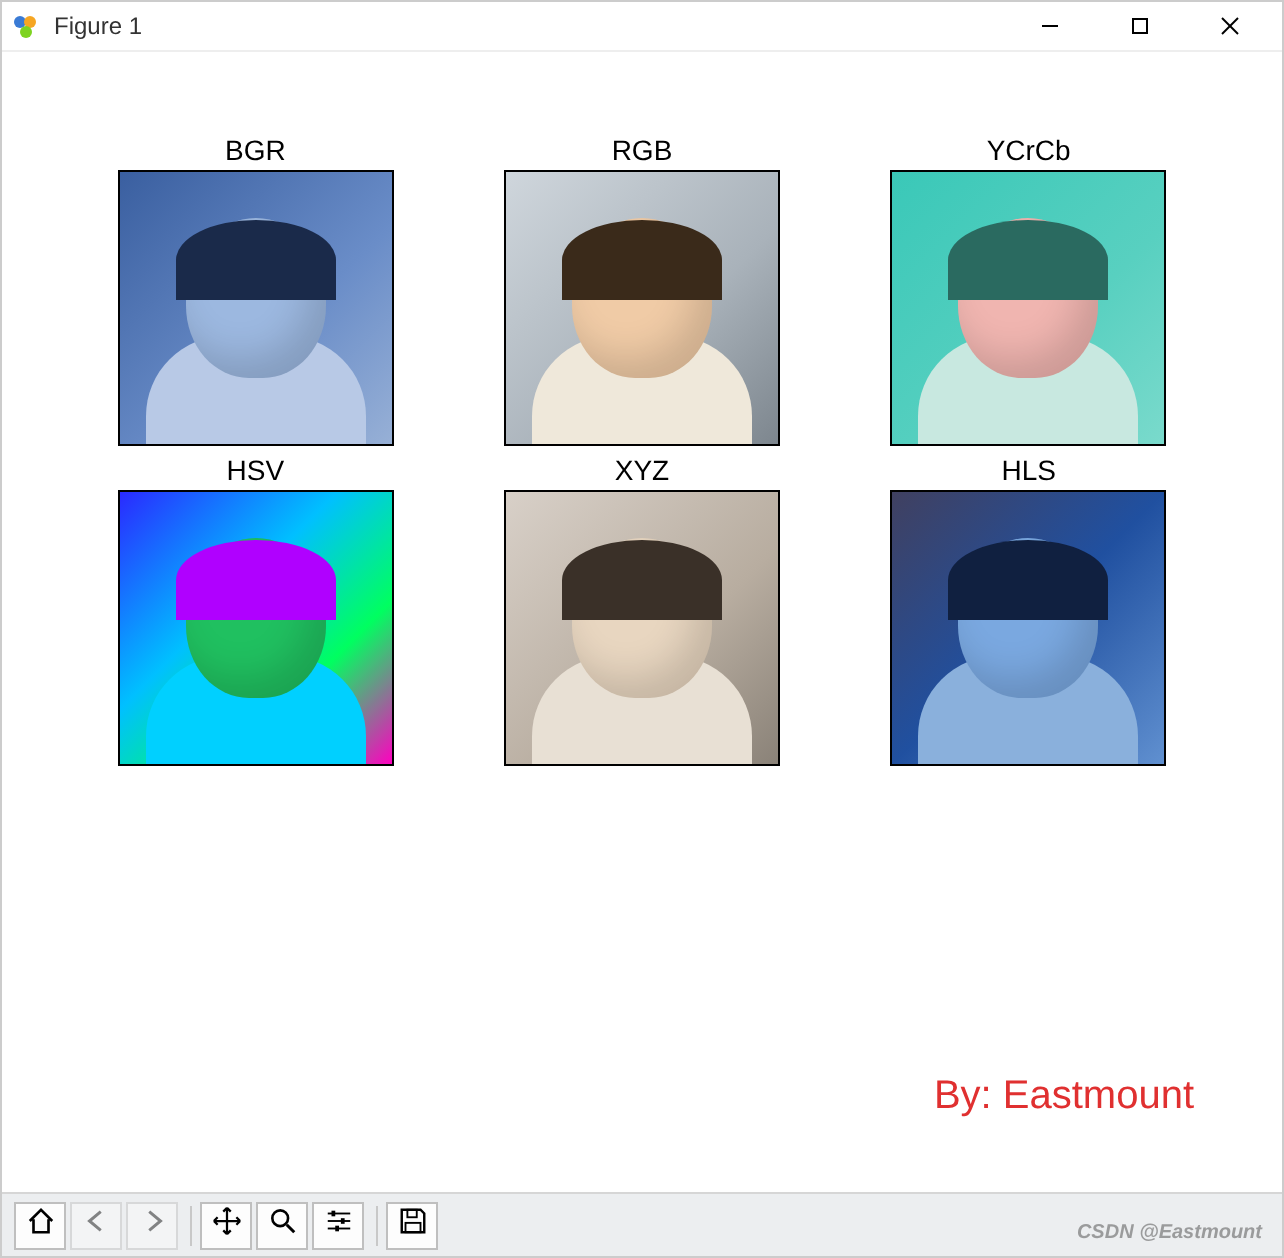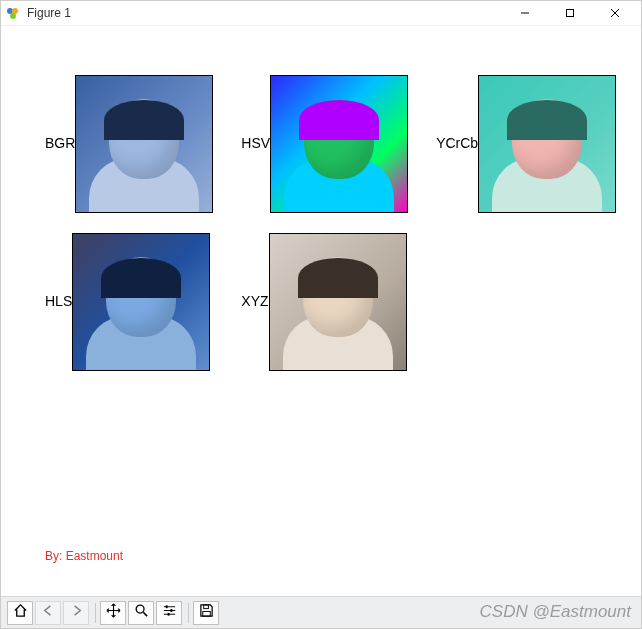"BGR" .cell { flex-direction: row -> column }
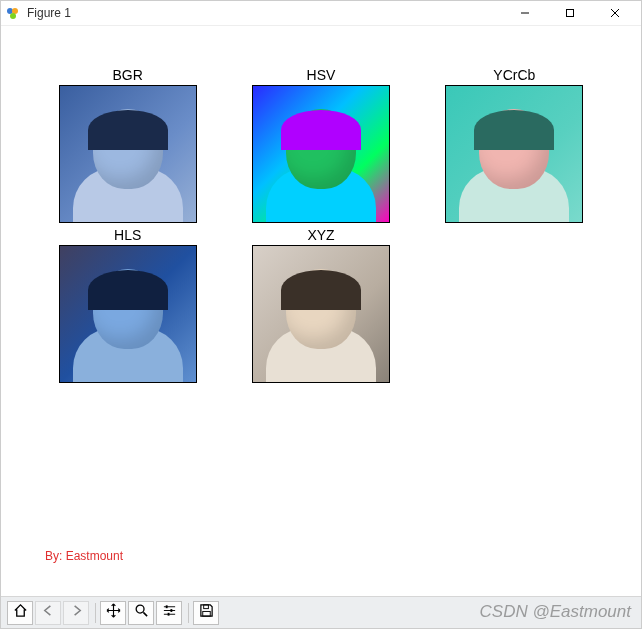"RGB" div.cell { html: none -> <div> <div>RGB</div> <div> <div></div> <div></div> <div></div> </div> </div> }
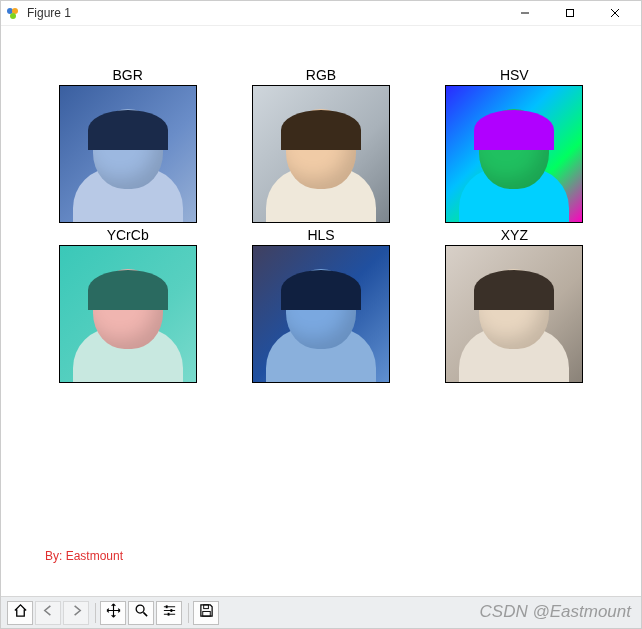"HSV" div.cell { order: before "YCrCb" -> after "YCrCb" }
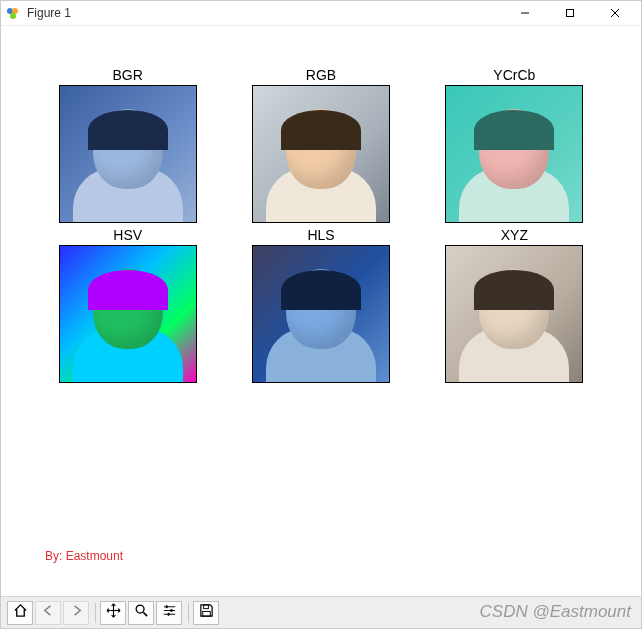"HLS" div.cell { order: before "XYZ" -> after "XYZ" }
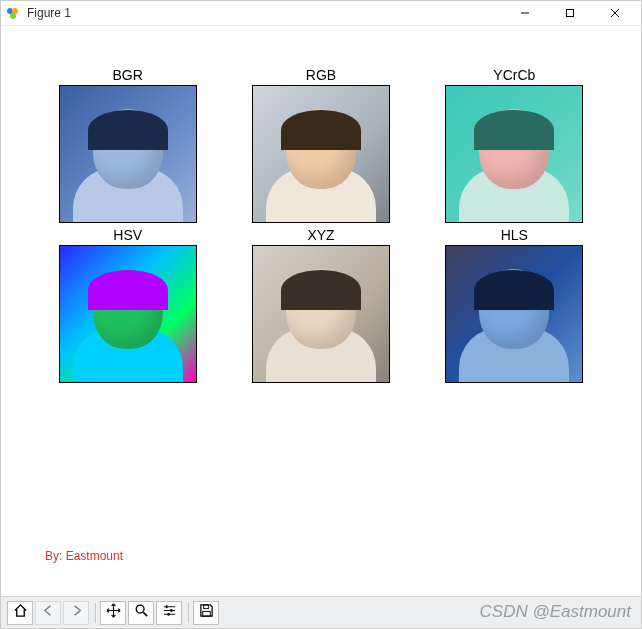"By: Eastmount" .suptitle { font-size: 12px -> 20px; margin-top: 12px -> none; text-align: left -> right }
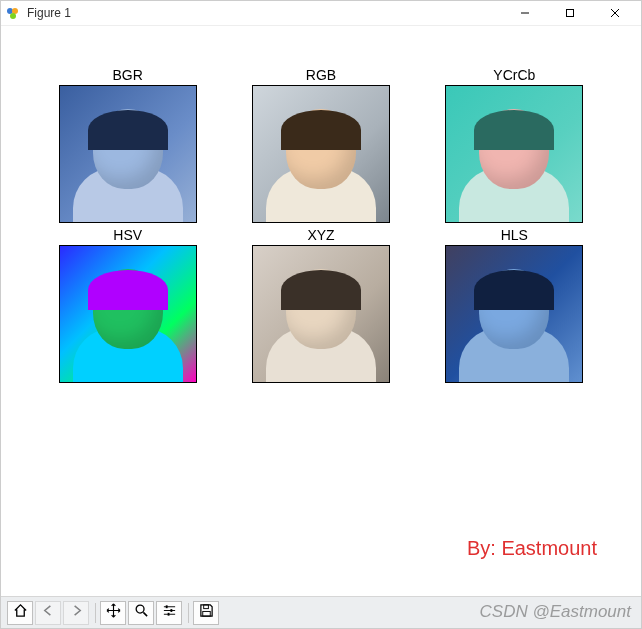"CSDN @Eastmount" .watermark { font-size: 17px -> 10px; font-weight: none -> bold }
